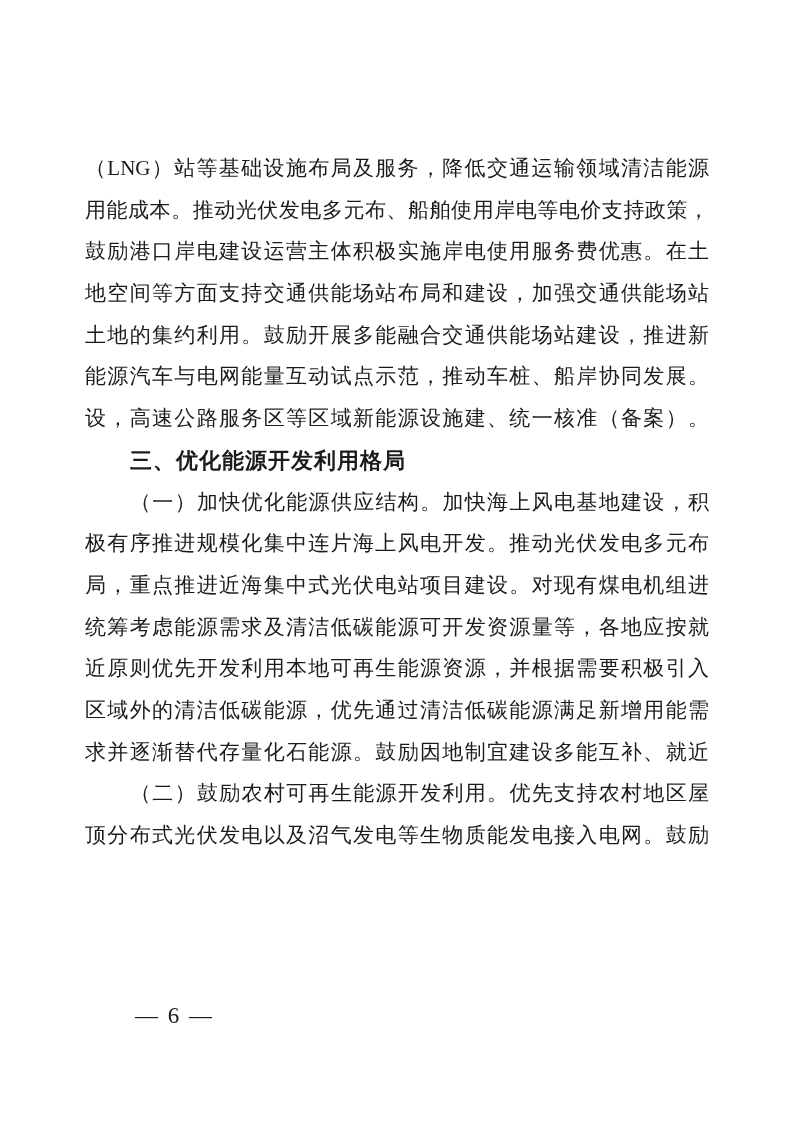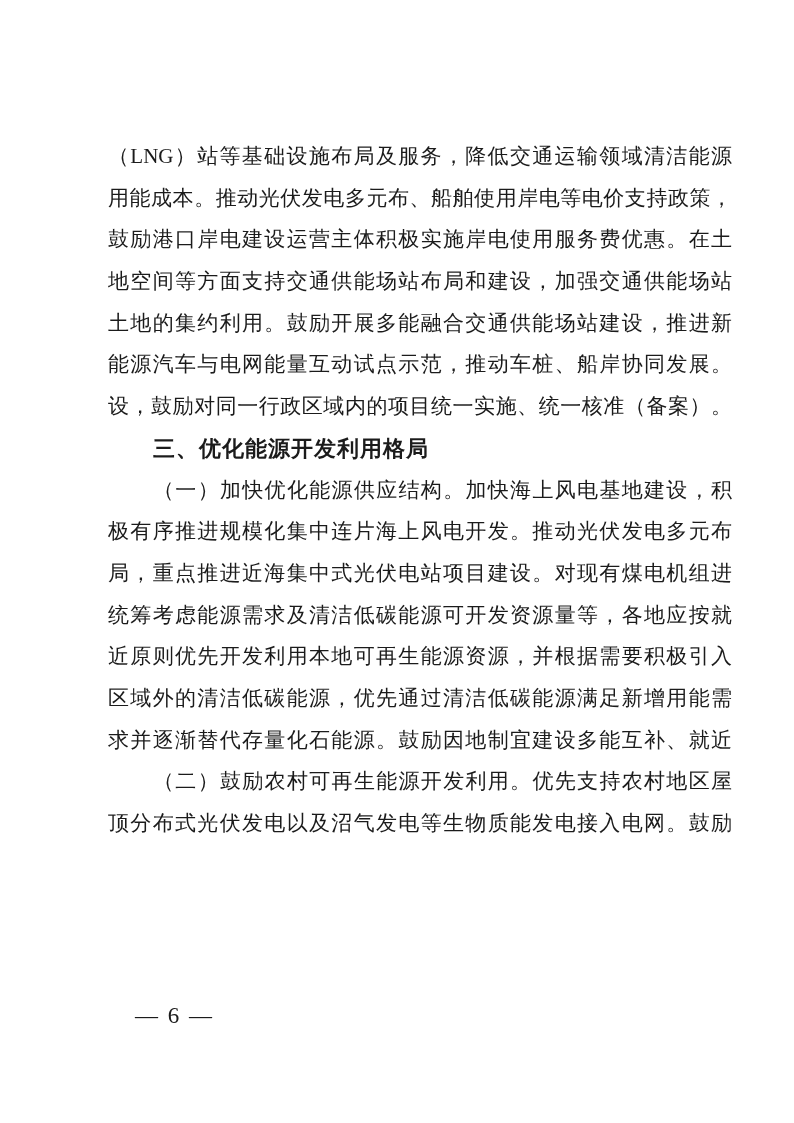"（LNG）站等基础设施布局及服务，降低交通运输领域清洁能源" .body-text { margin-left: 23px -> none; top: 136px -> 148px }
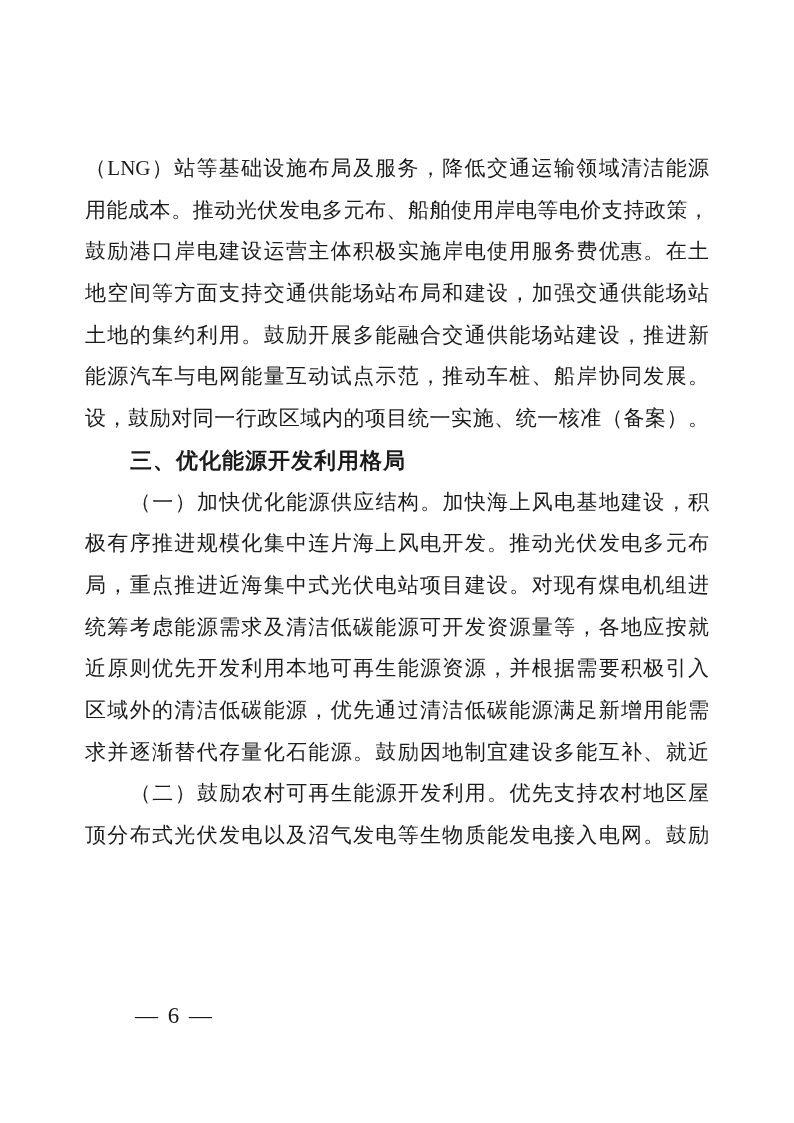"设，鼓励对同一行政区域内的项目统一实施、统一核准（备案）。" span { text: 鼓励对同一行政区域内的项目统一实施 -> 高速公路服务区等区域新能源设施建 }
